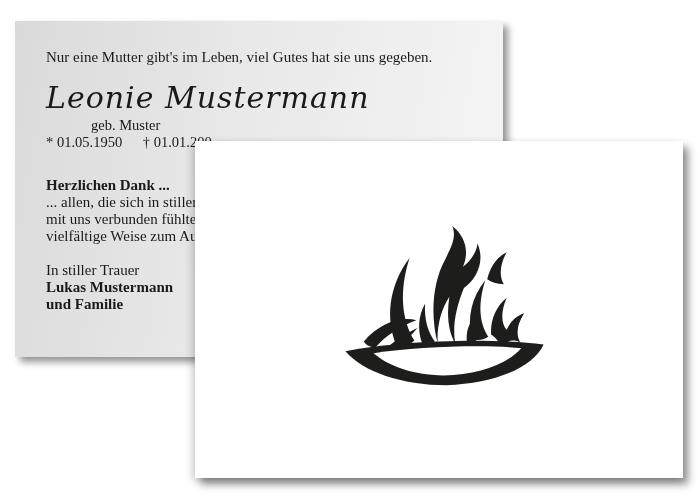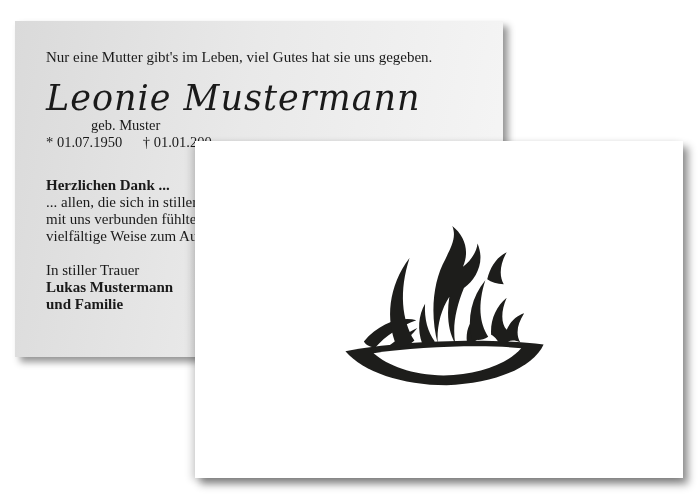"Leonie Mustermann" .deceased-name { font-size: 35px -> 30px }
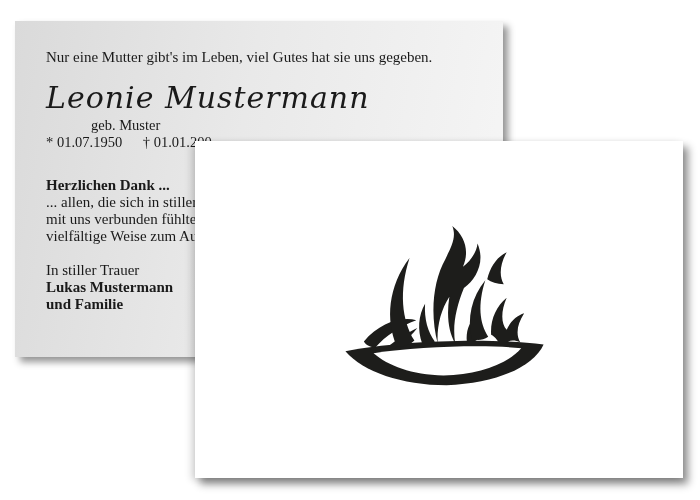"01.07.1950" span { text: 01.07.1950 -> 01.05.1950 }
